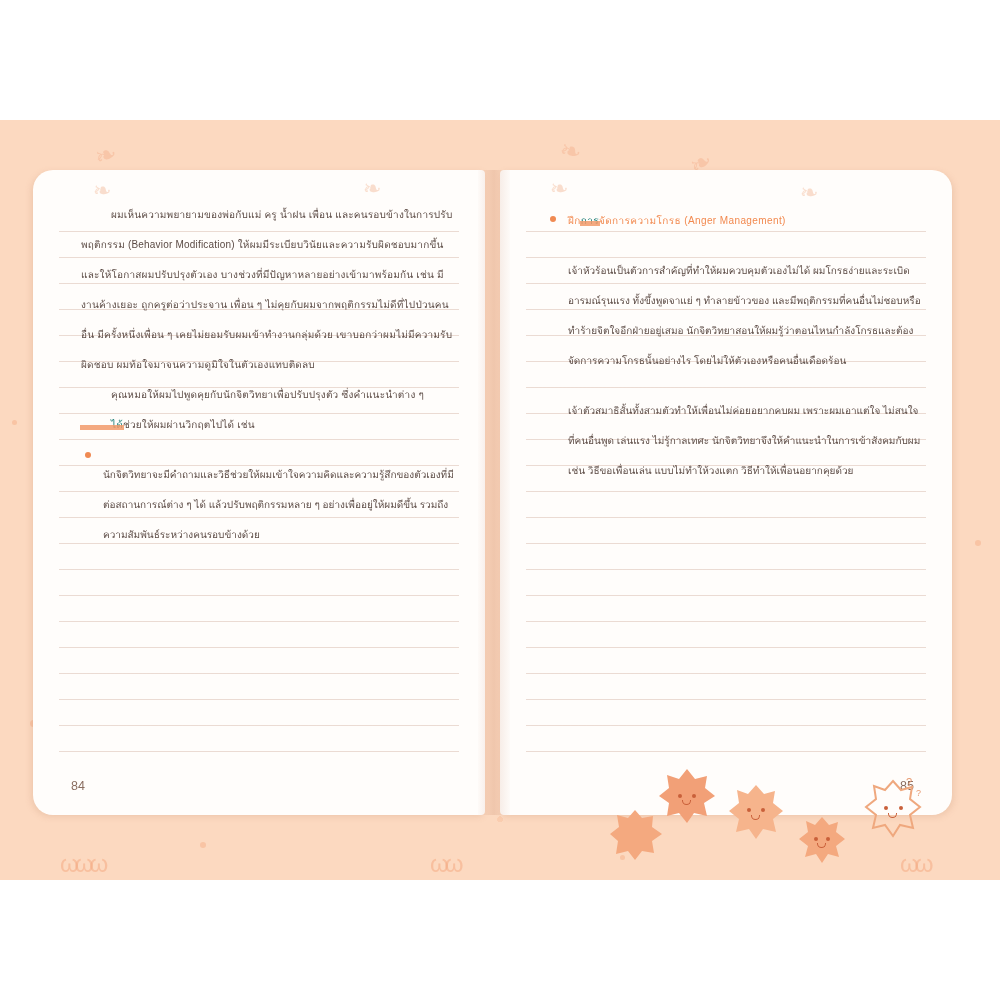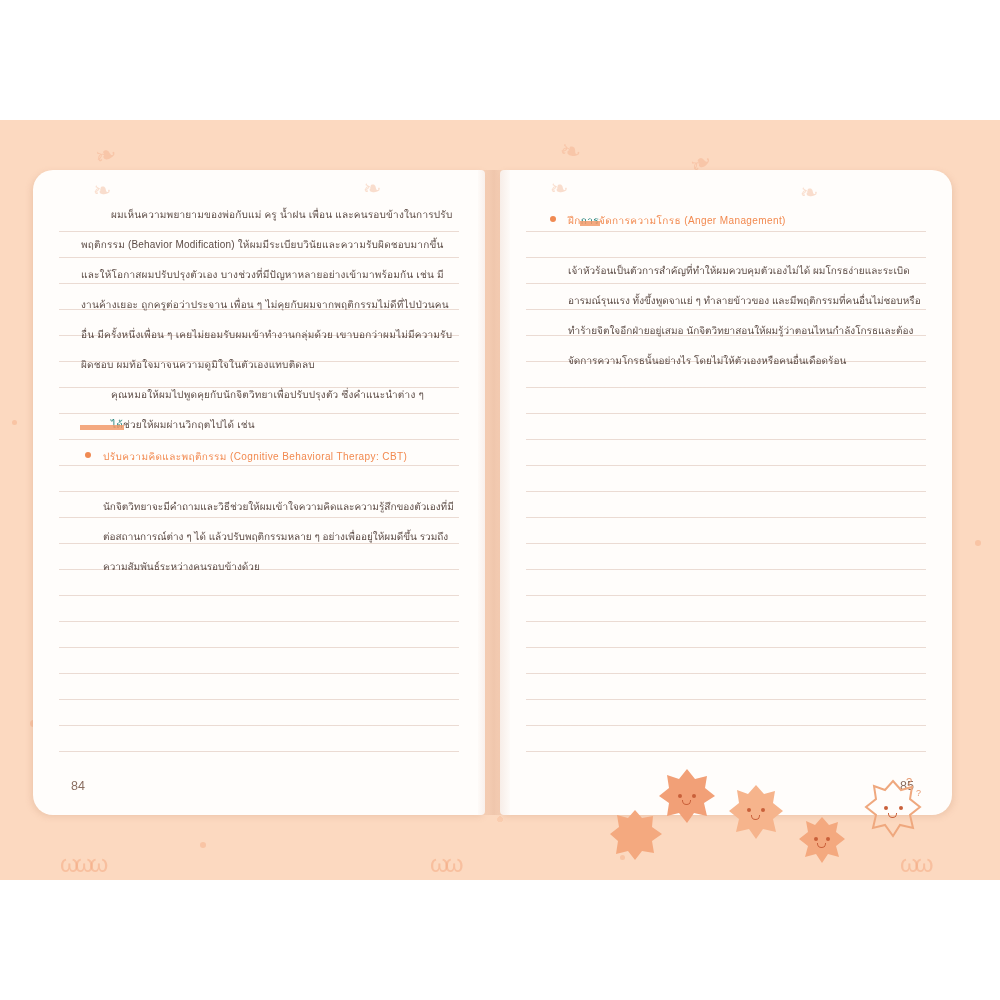"เจ้าตัวสมาธิสั้นทั้งสามตัวทำให้เพื่อนไม่" span.sub-body { html: none -> <span>เจ้าตัวสมาธิสั้นทั้งสามตัวทำให้เพื่อนไม่ค่อยอยากคบผม เพราะผมเอาแต่ใจ ไม่สนใจที่คนอื่นพูด เล่นแรง ไม่รู้กาลเทศะ นักจิตวิทยาจึงให้คำแนะนำในการเข้าสังคมกับผม เช่น วิธีขอเพื่อนเล่น แบบไม่ทำให้วงแตก วิธีทำให้เพื่อนอยากคุยด้วย</span> }
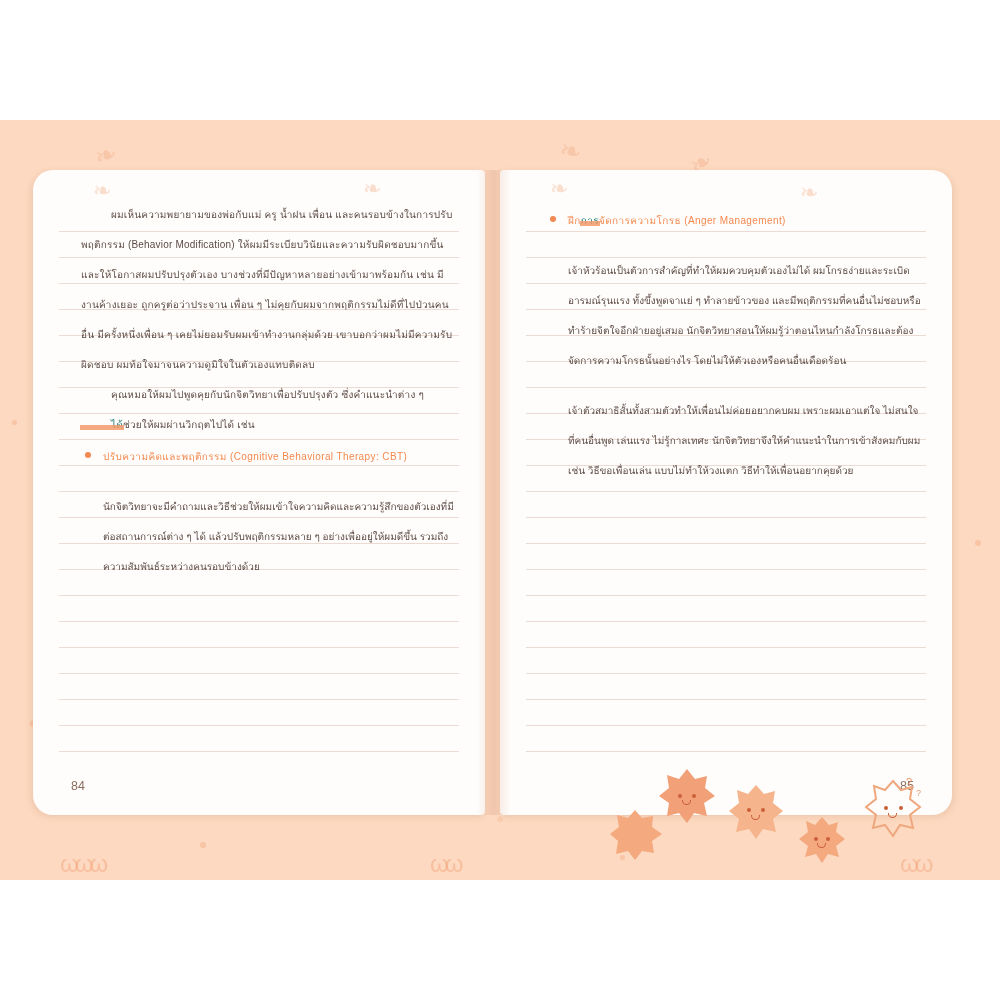"ปรับความคิดและพฤติกรรม (Cognitive" span.heading-orange { html: <span>ปรับความคิดและพฤติกรรม (Cognitive Behavioral Therapy: CBT)</span> -> none }
